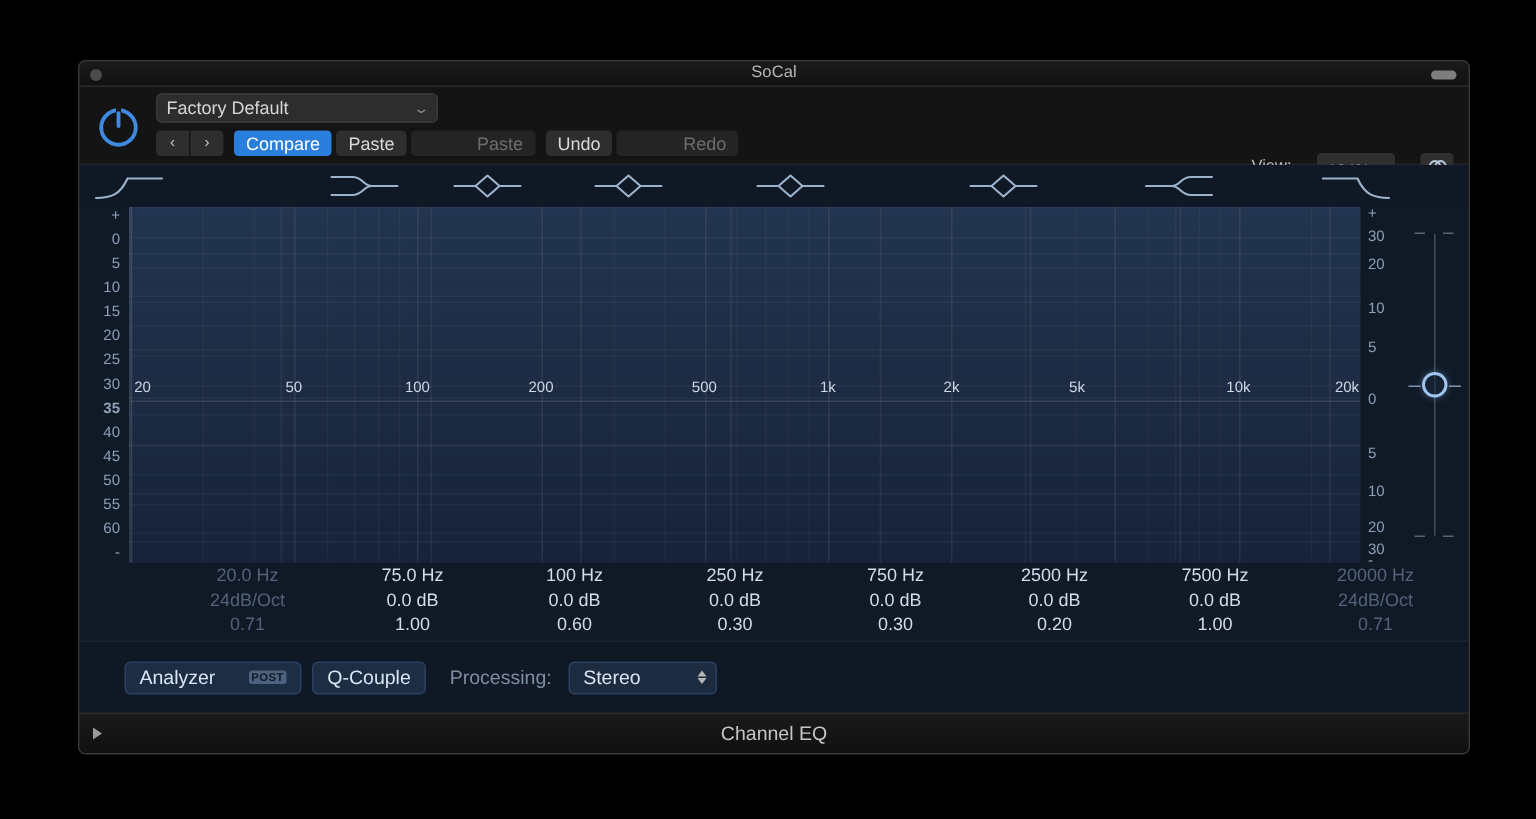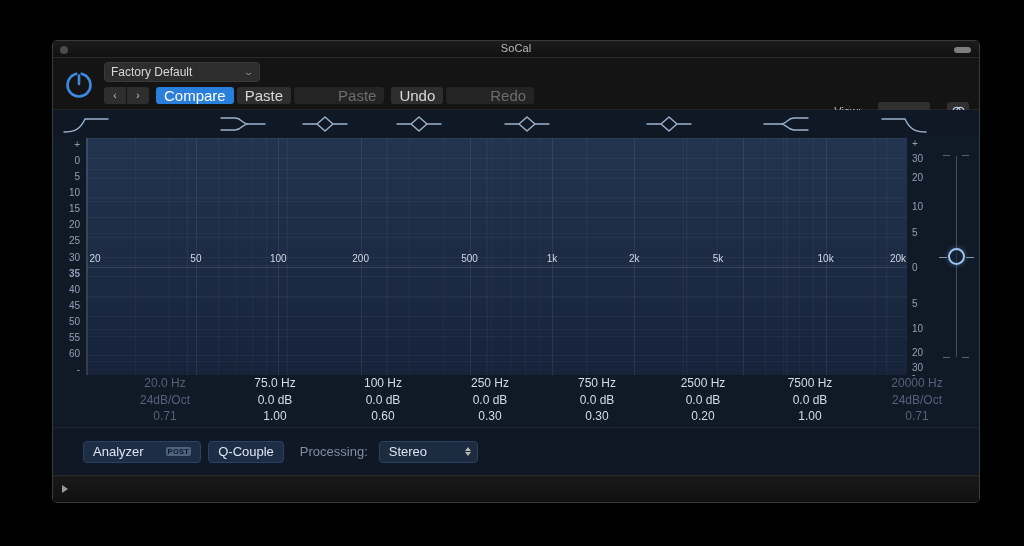"Factory Default" #preset-menu { width: 156px -> 188px }
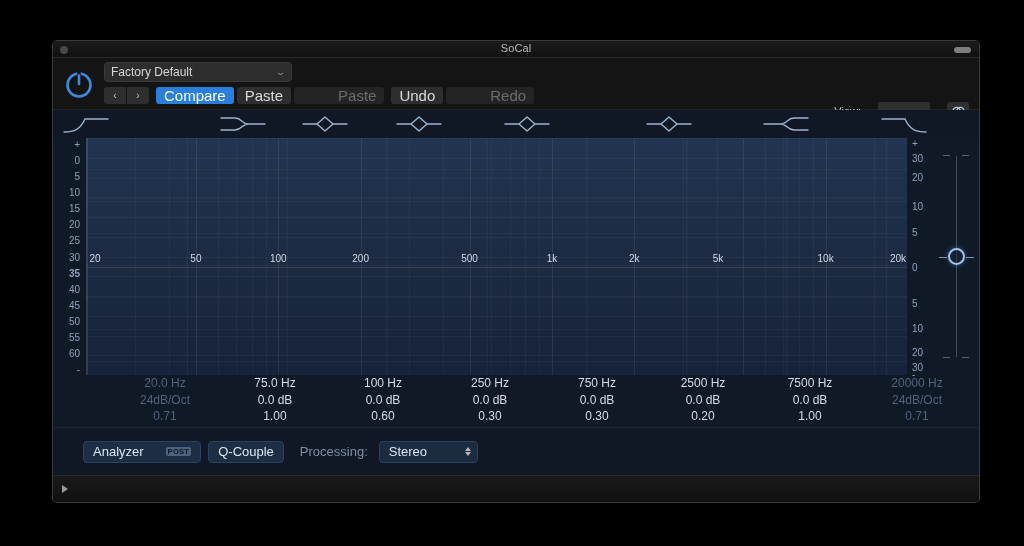"Compare" .tb { font-size: 15px -> 12px }
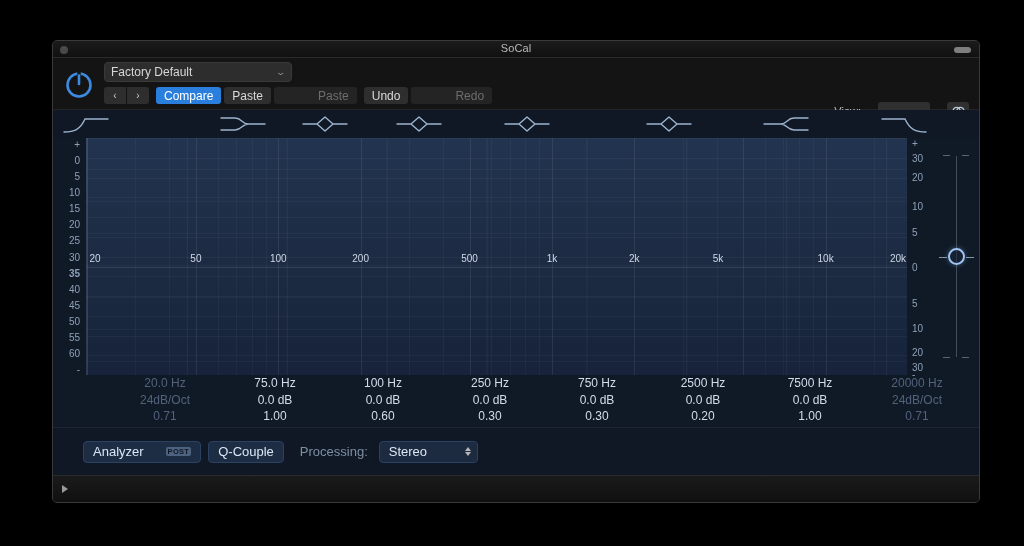"Channel EQ" div.ftitle { html: none -> <div>Channel EQ</div> }
